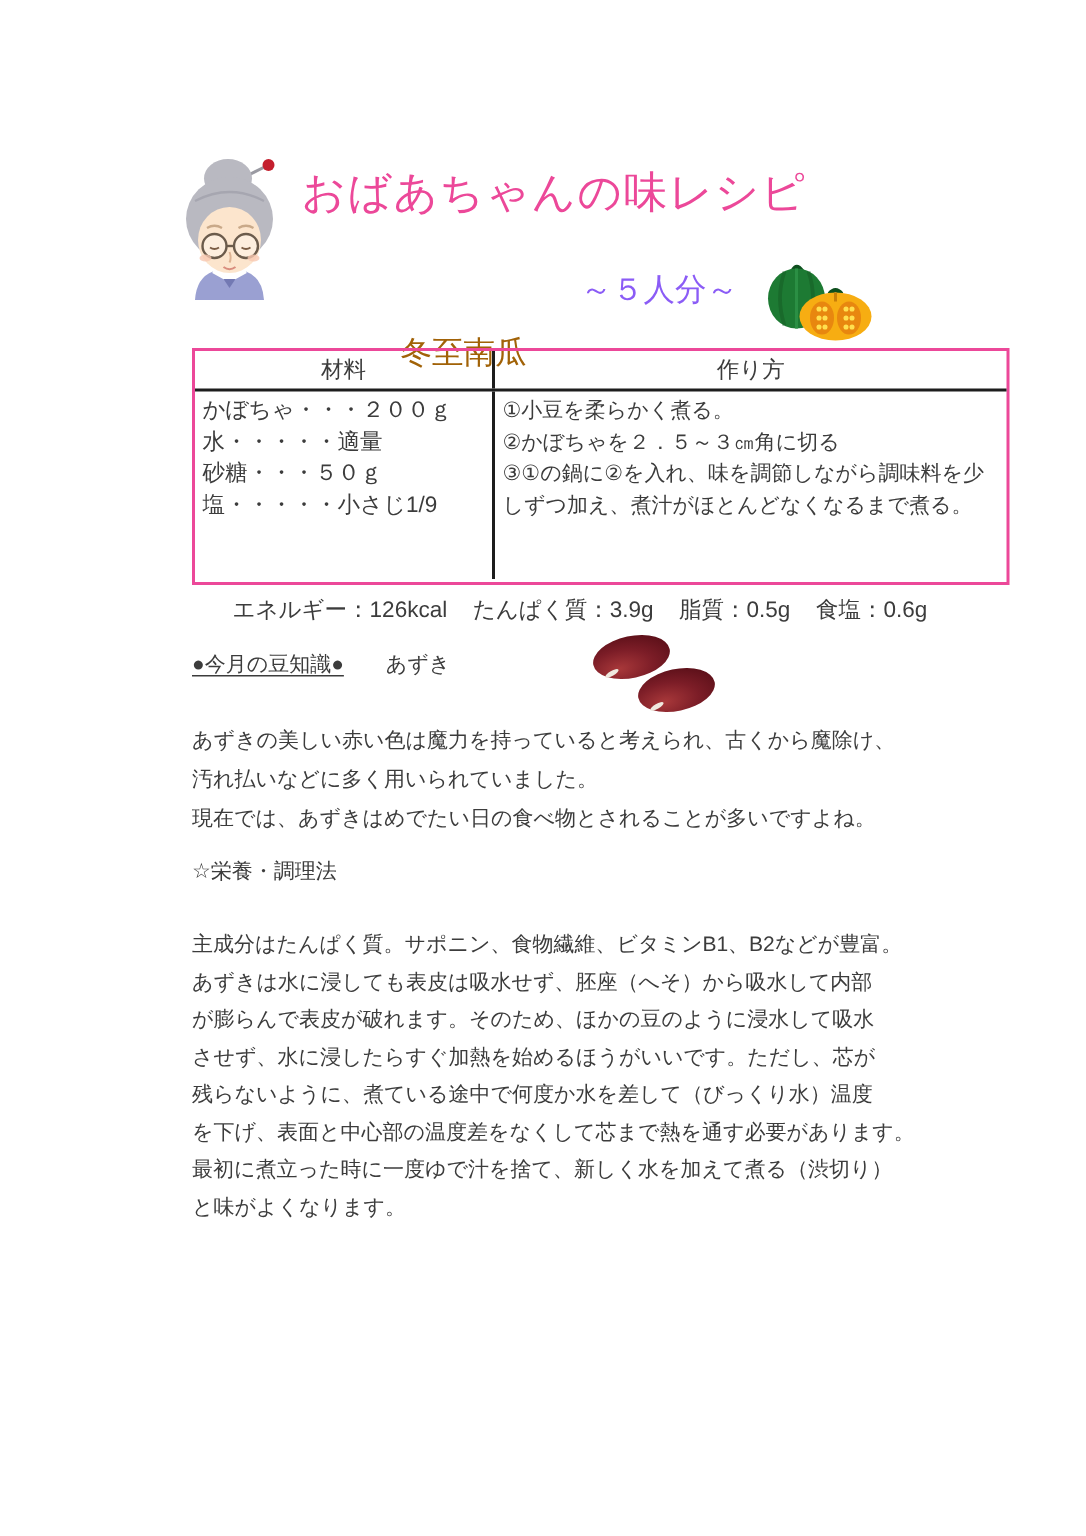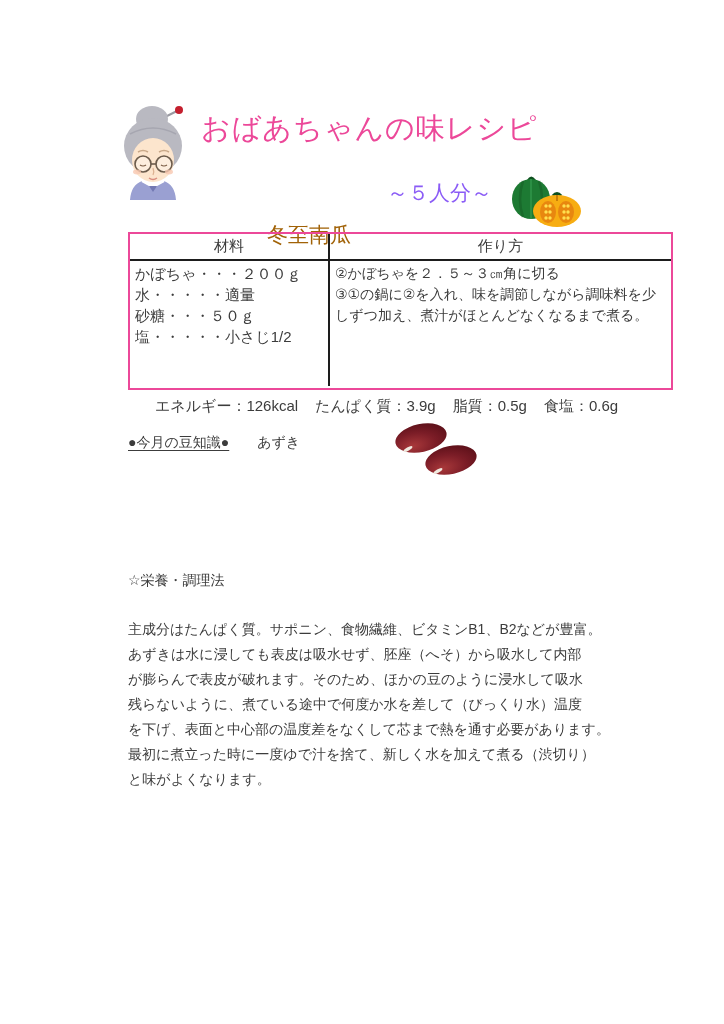"①小豆を柔らかく煮る。" div.line { html: none -> <div>①小豆を柔らかく煮る。</div> }
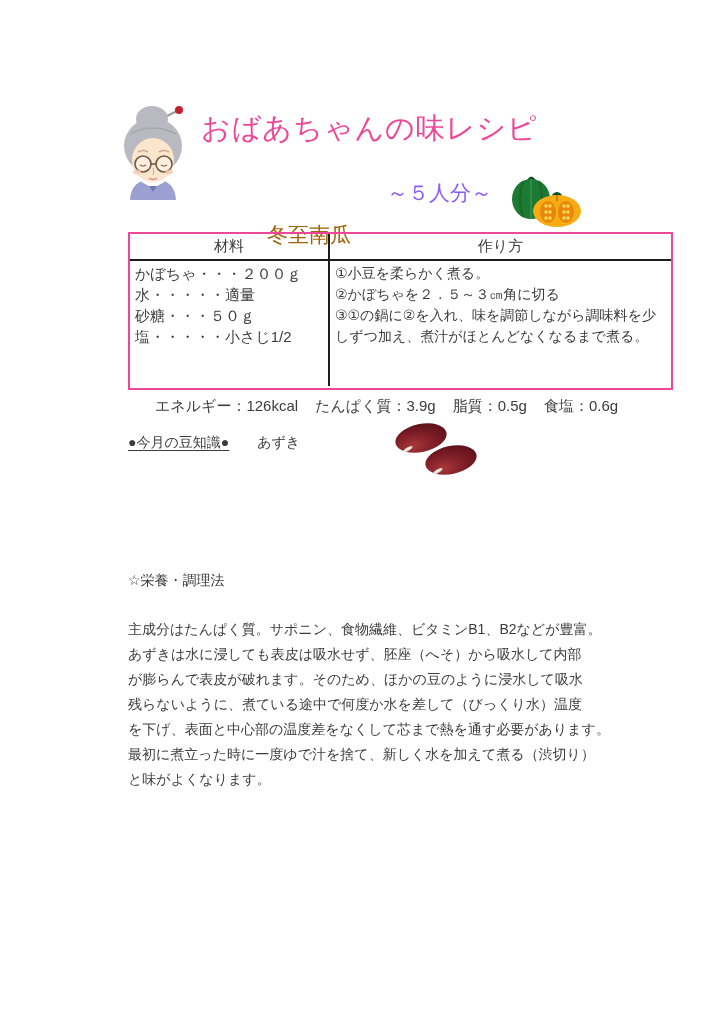"塩・・・・・小さじ1/2" div.line { text: 1/2 -> 1/9 }
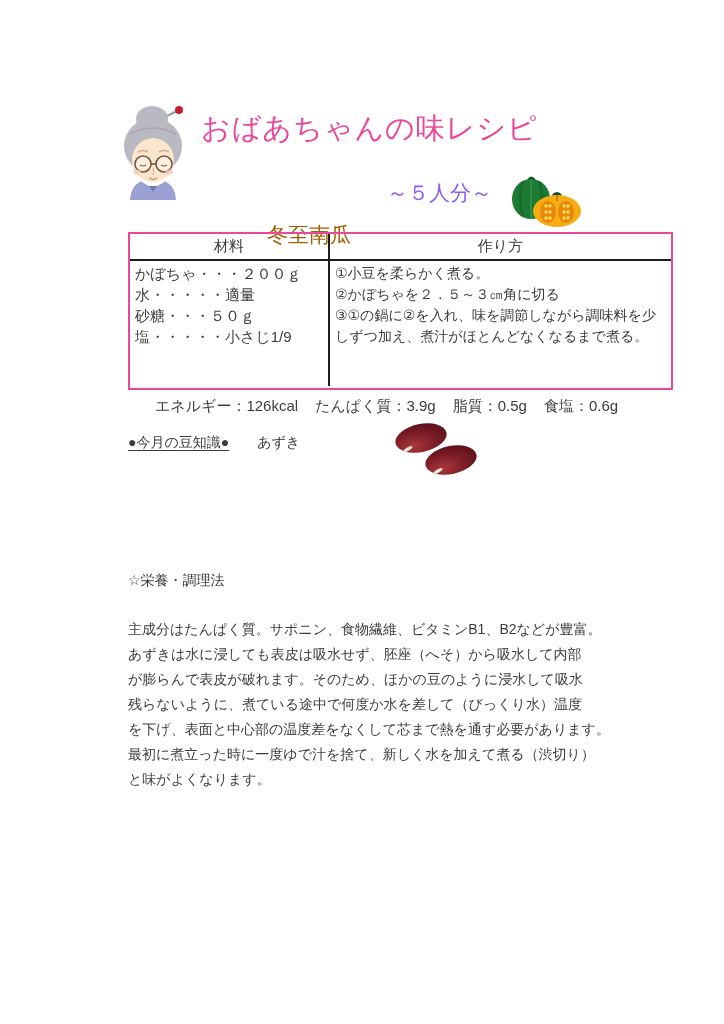"あずきの美しい赤い色は魔力を持っていると考えられ、古くから魔除け、" div.para { html: none -> <div> <div>あずきの美しい赤い色は魔力を持っていると考えられ、古くから魔除け、</div> <div>汚れ払いなどに多く用いられていました。</div> <div>現在では、あずきはめでたい日の食べ物とされることが多いですよね。</div> </div> }
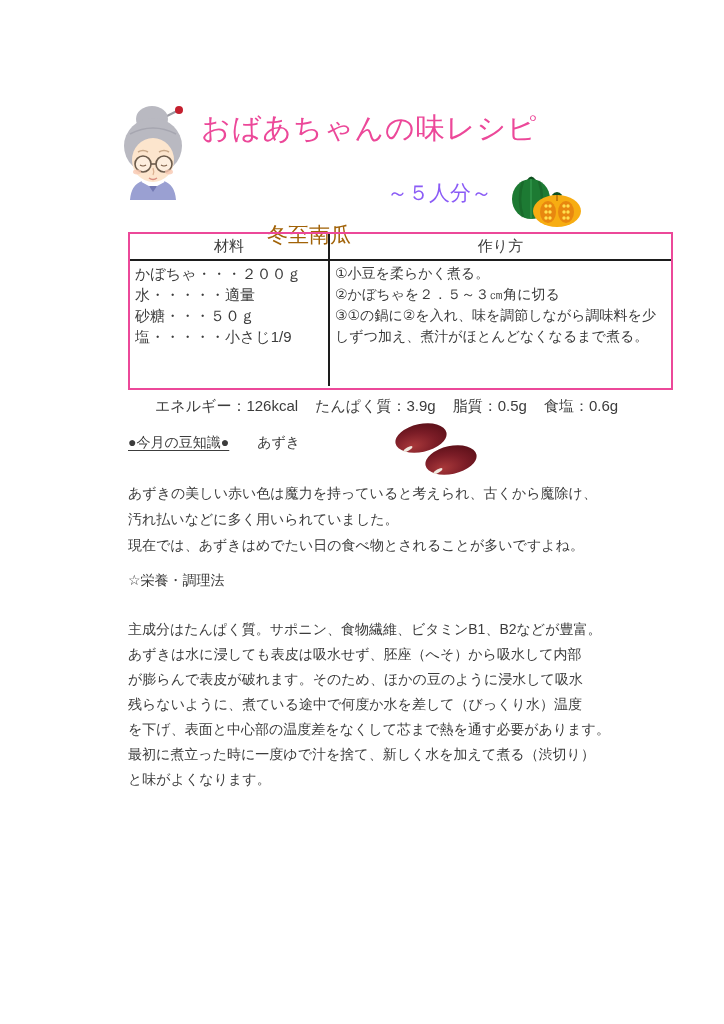"させず、水に浸したらすぐ加熱を始めるほうがいいです。ただし、芯が" div.line { html: none -> <div>させず、水に浸したらすぐ加熱を始めるほうがいいです。ただし、芯が</div> }
